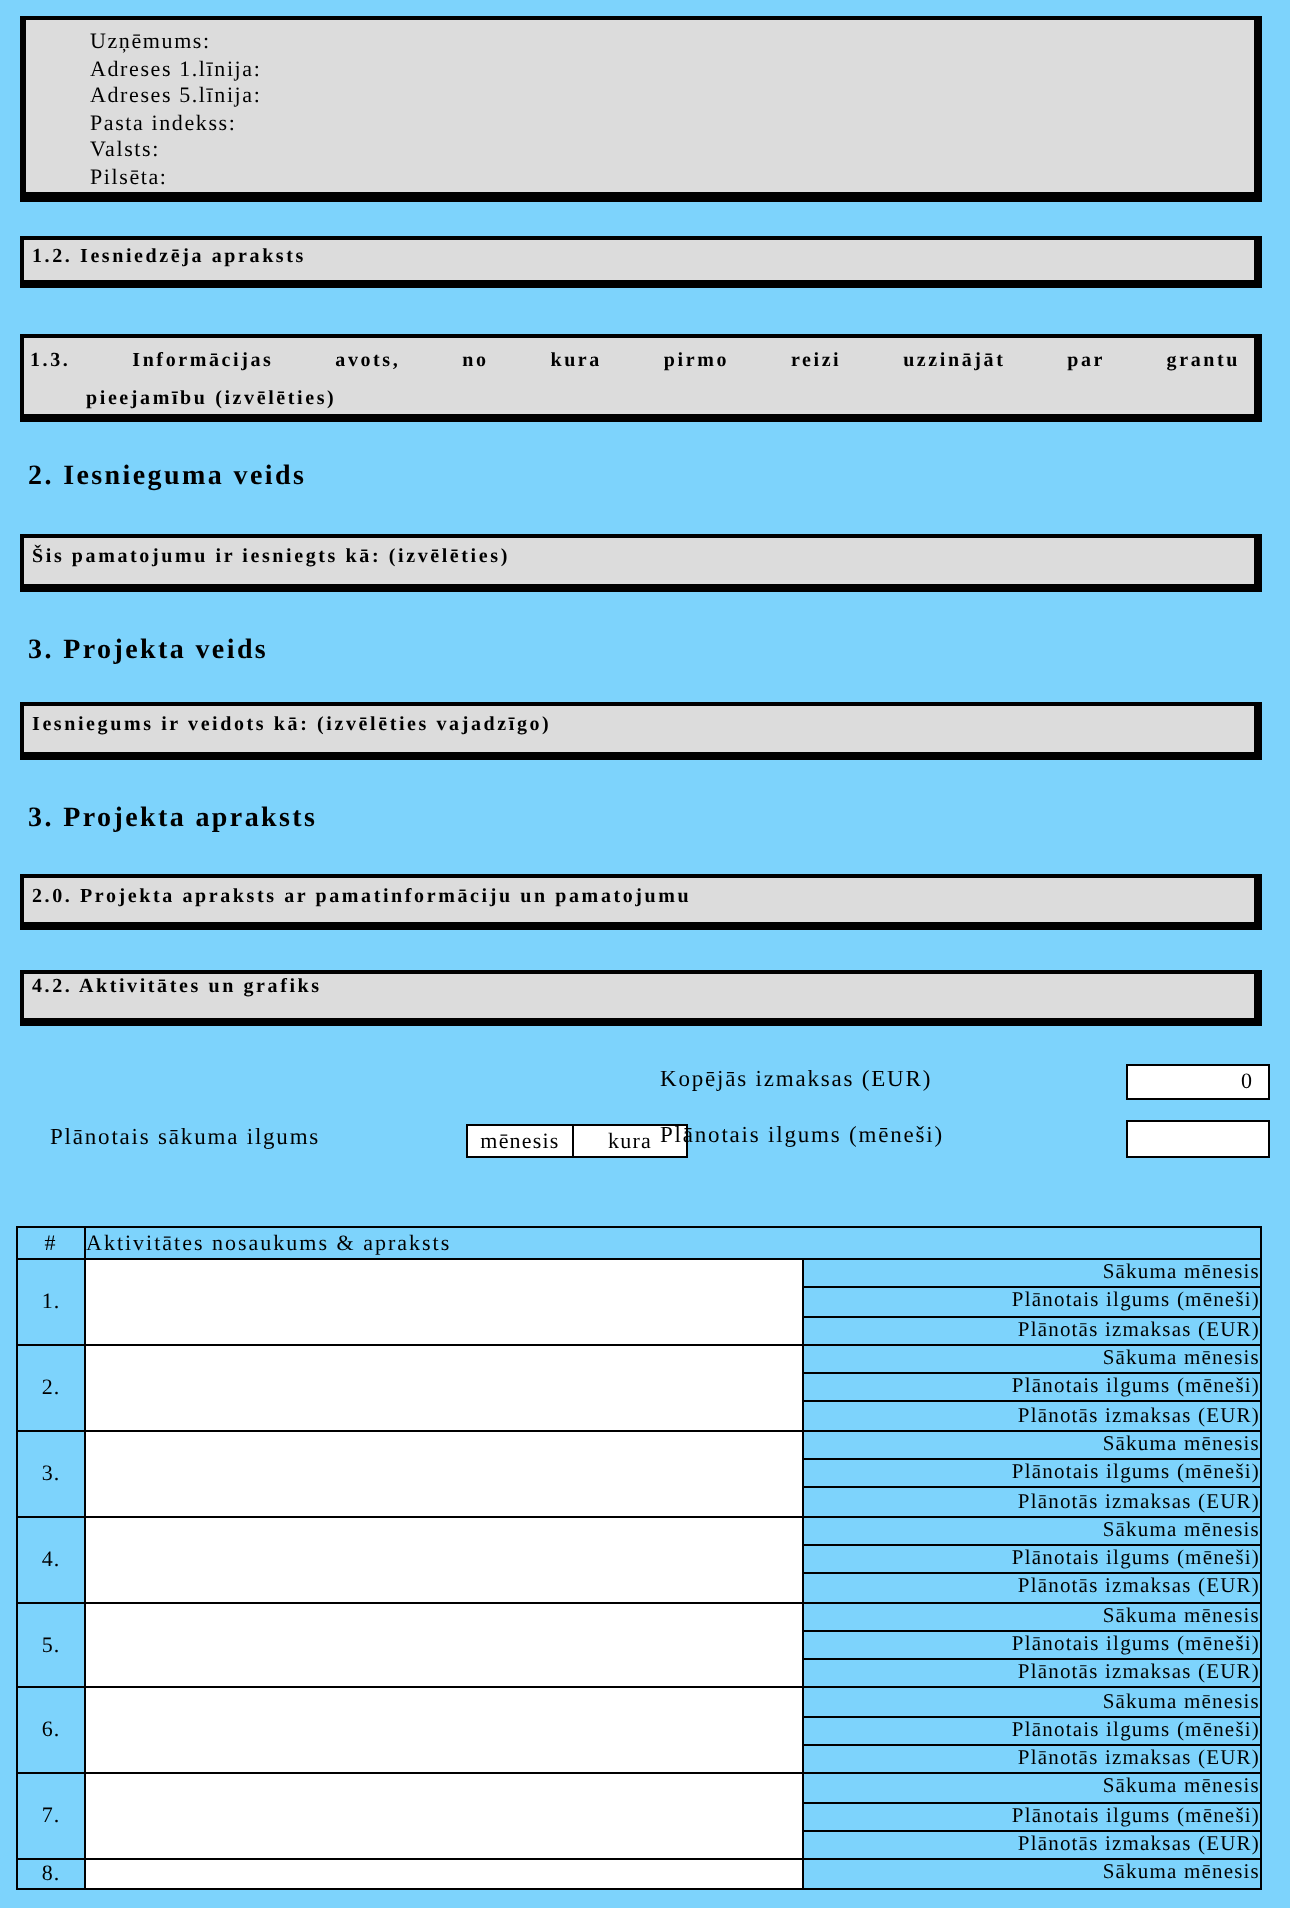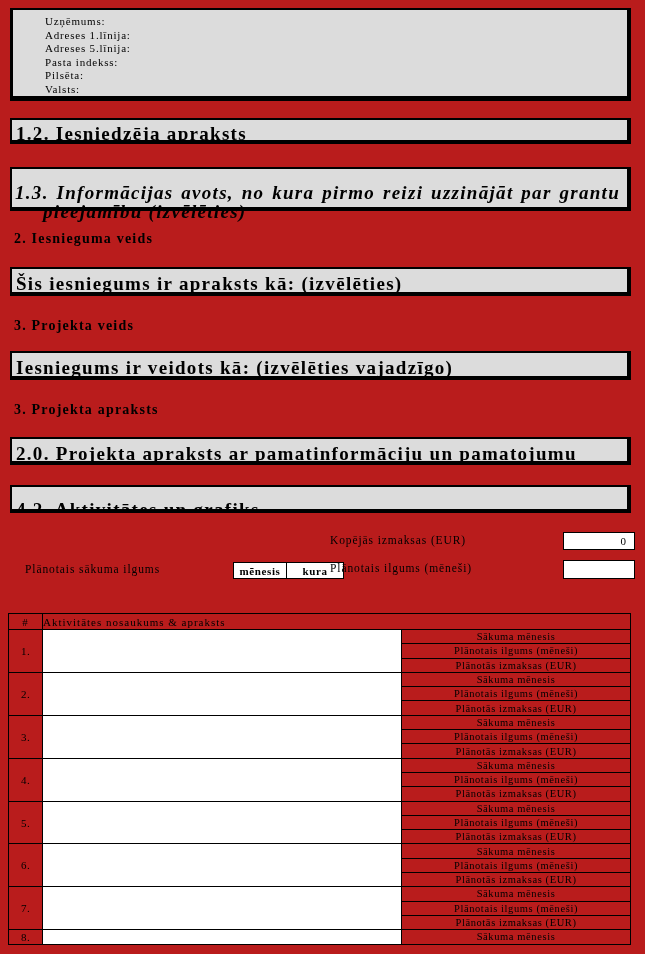"Uzņēmums:" .page { background: #b91c1c -> #7dd3fc }
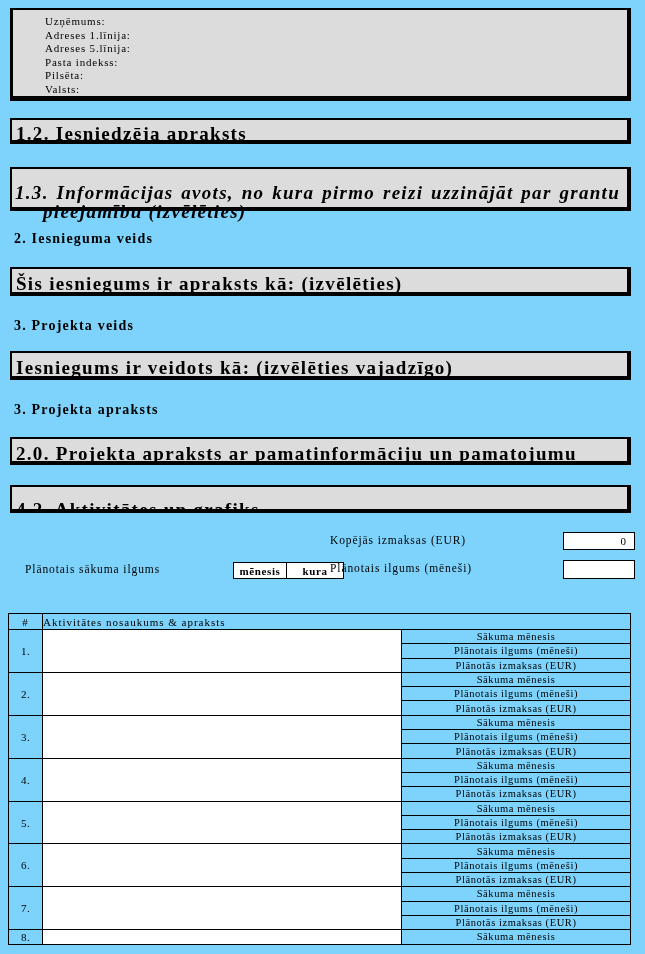"Pilsēta:" div.addr-line { order: before "Valsts:" -> after "Valsts:" }
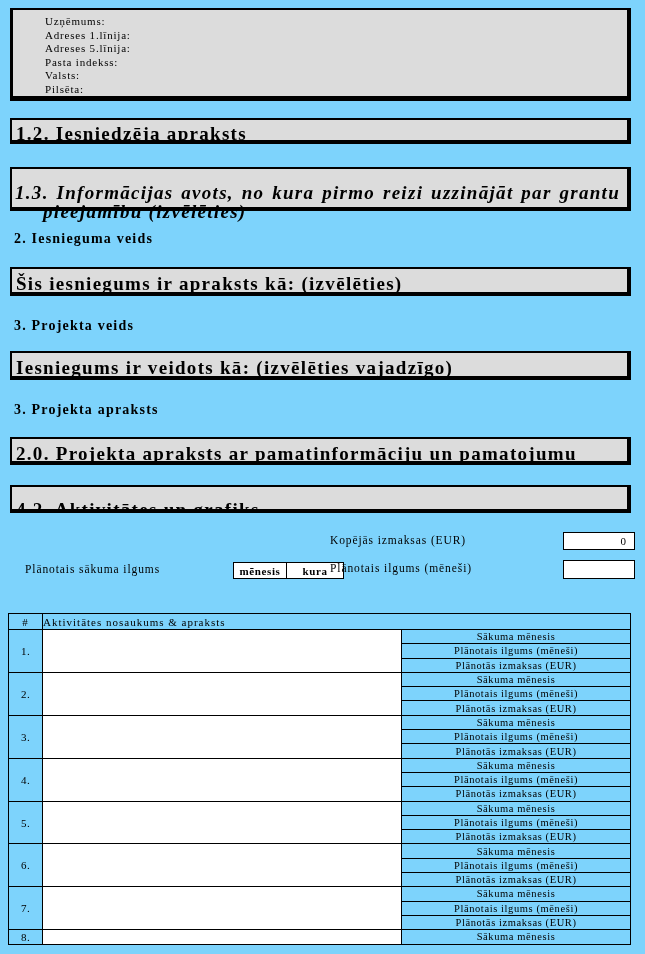"1.2. Iesniedzēja apraksts" .hbox-text { font-size: 19px -> 10px }
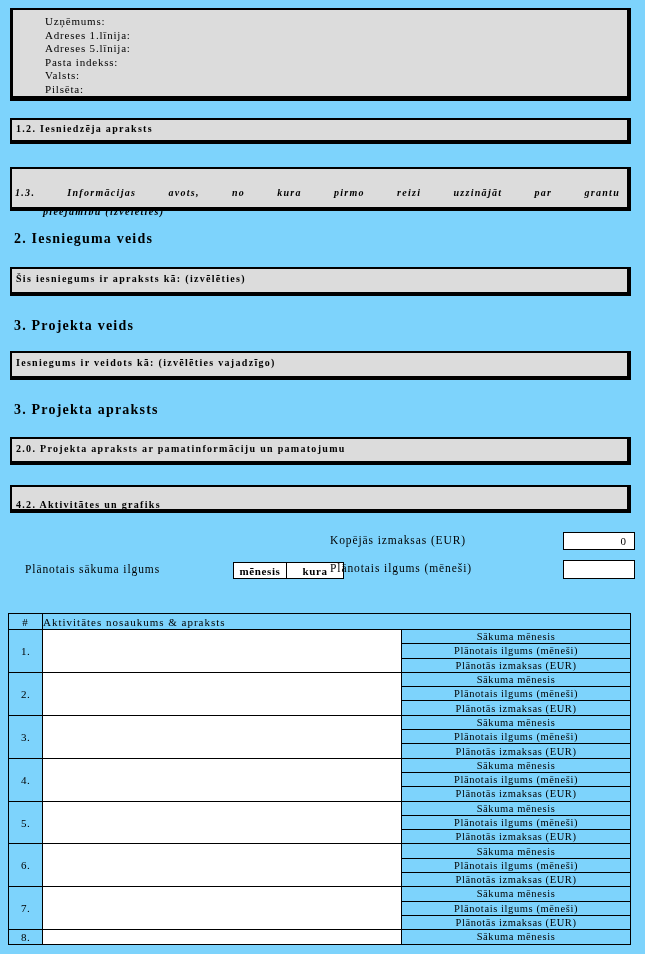"1.3. Informācijas avots, no kura" .box-13 { font-style: italic -> none; padding-top: 14px -> 2px }
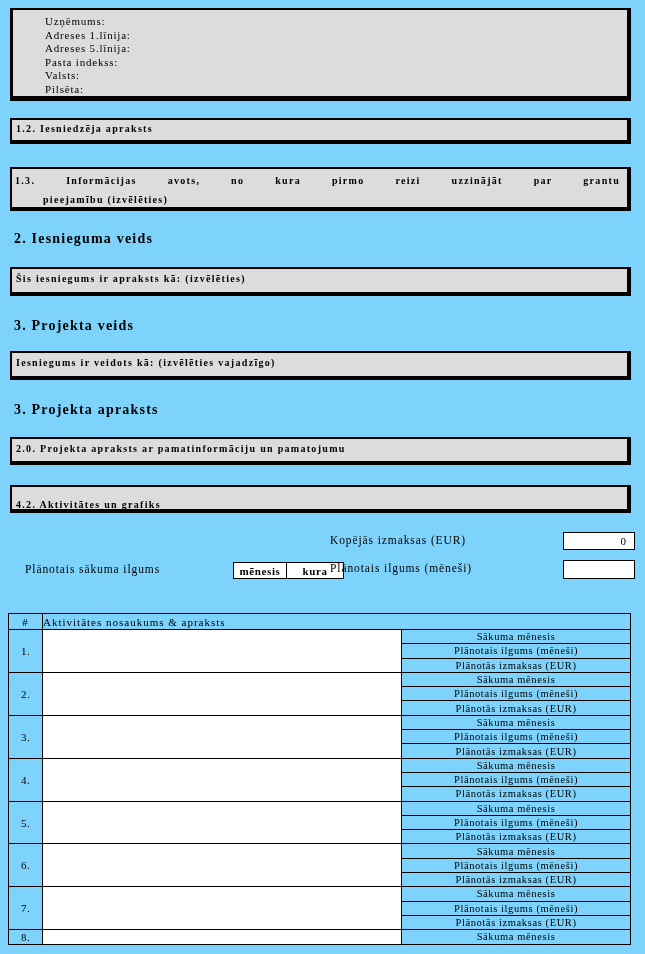"Šis iesniegums ir apraksts kā:" div.gray-box { text: iesniegums ir apraksts -> pamatojumu ir iesniegts }
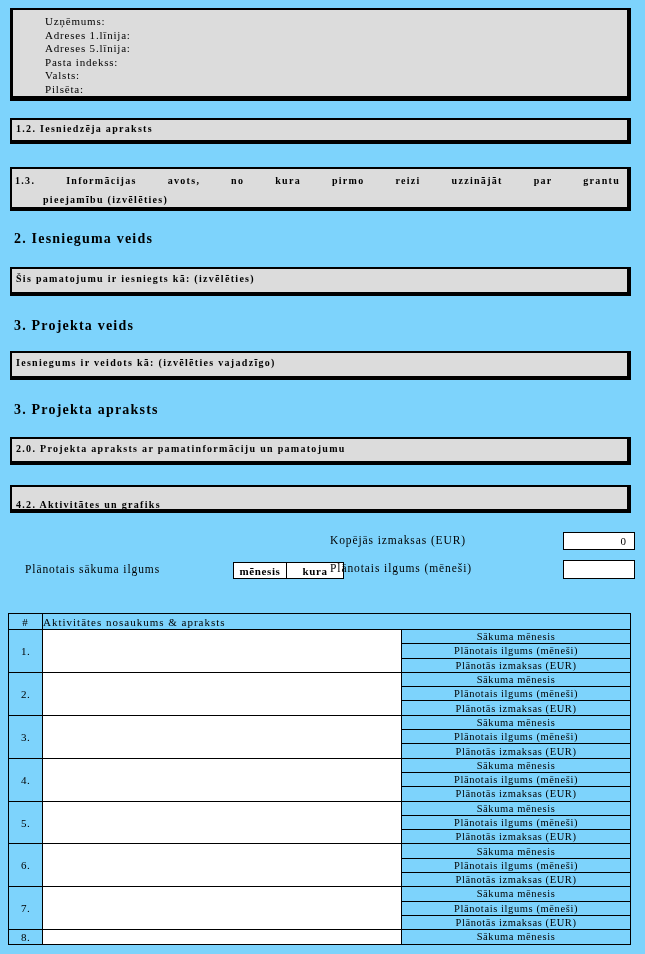"4.2. Aktivitātes un grafiks" .box-42 { padding-top: 12px -> 1px }
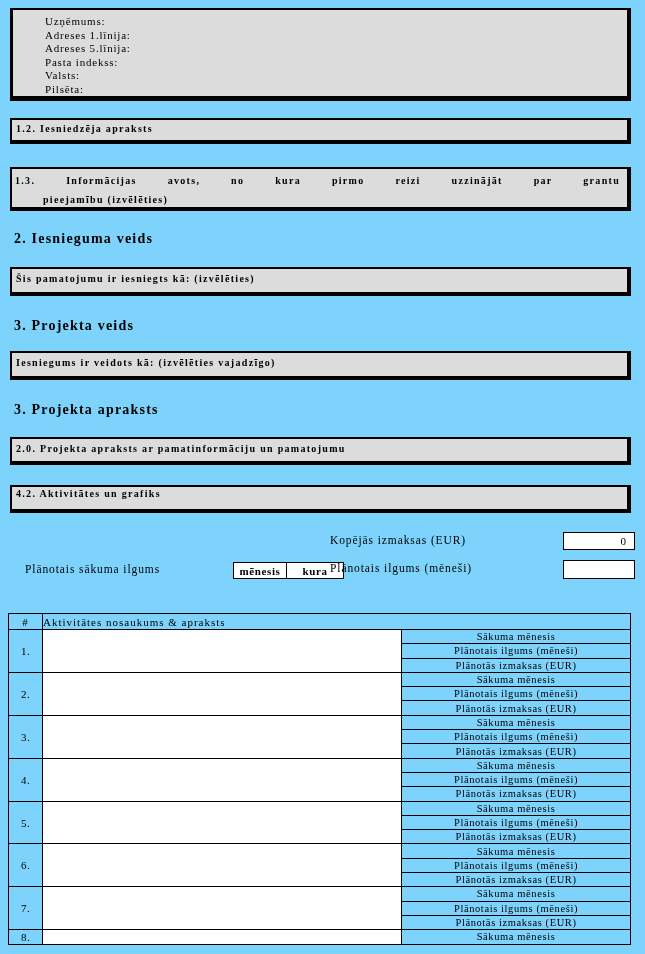"mēnesis" .date-cell { font-weight: bold -> none }
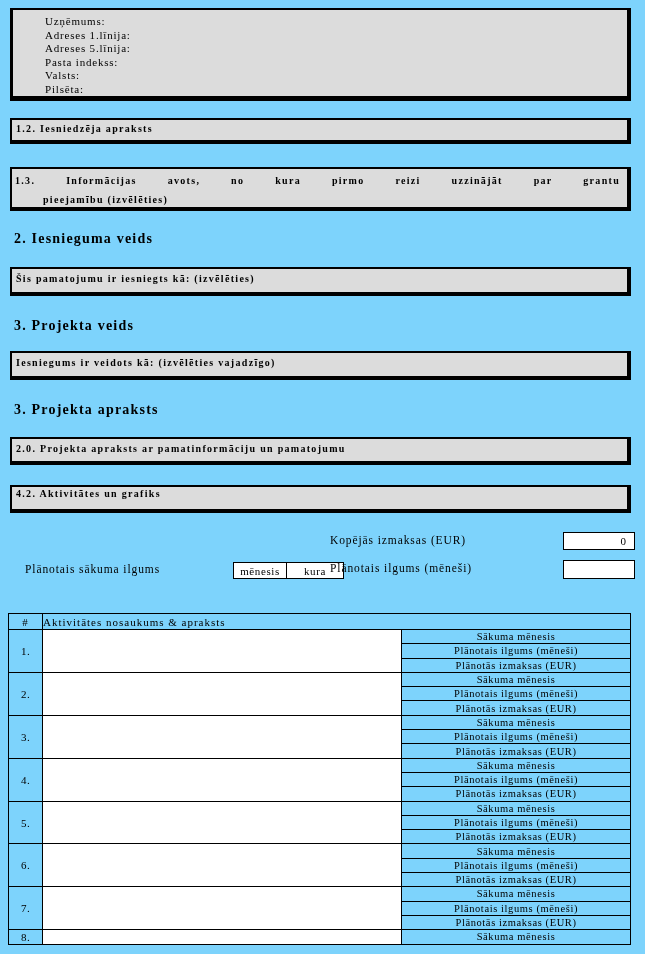"Sākuma mēnesis" td.lab-cell { text-align: center -> right }
